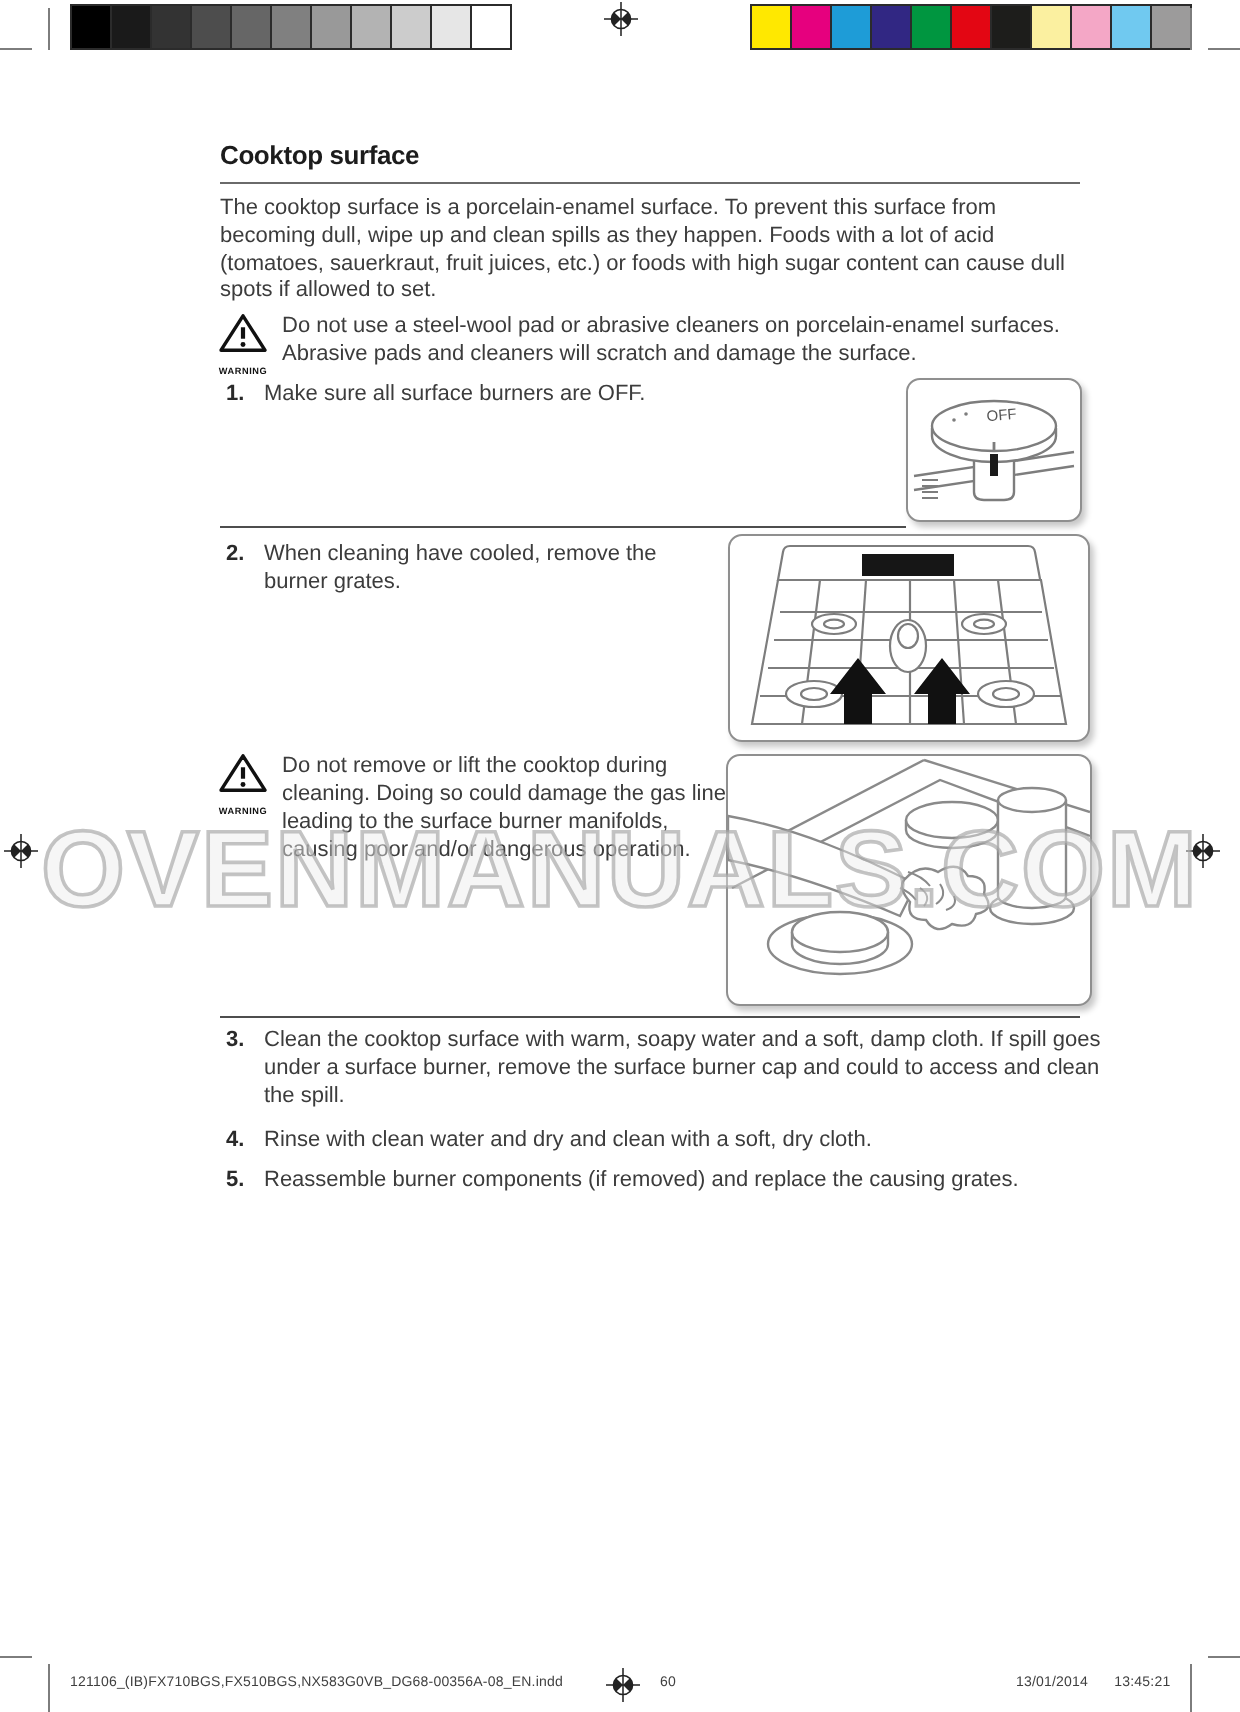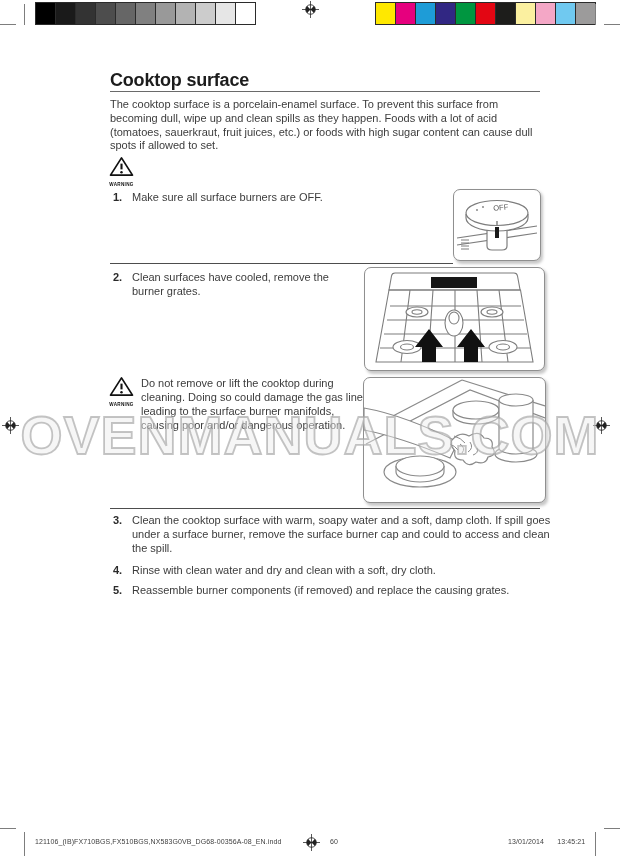"Cooktop surface" .title { font-size: 18px -> 13px }
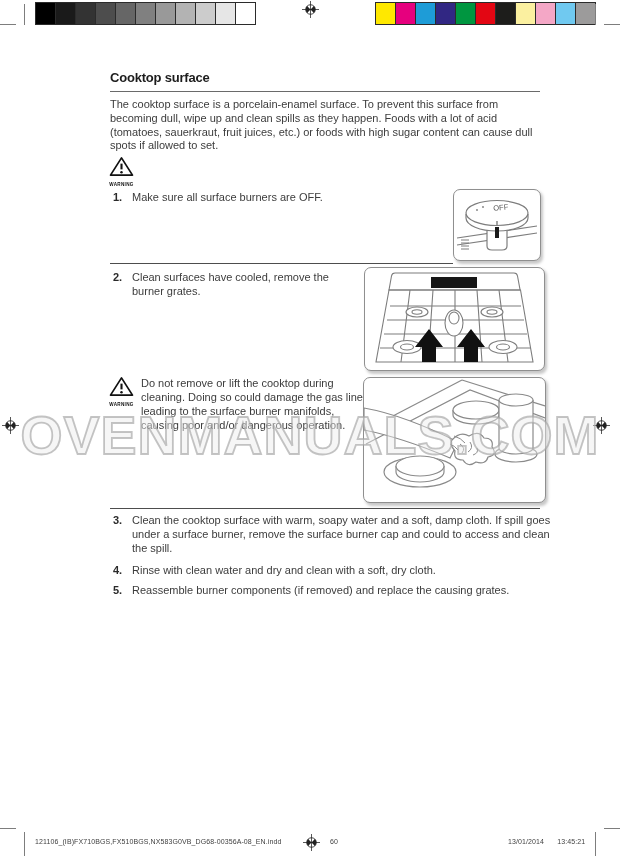"Do not use a steel-wool" div.txt { html: none -> <div>Do not use a steel-wool pad or abrasive cleaners on porcelain-enamel surfaces. Abrasive pads and cleaners will scratch and damage the surface.</div> }
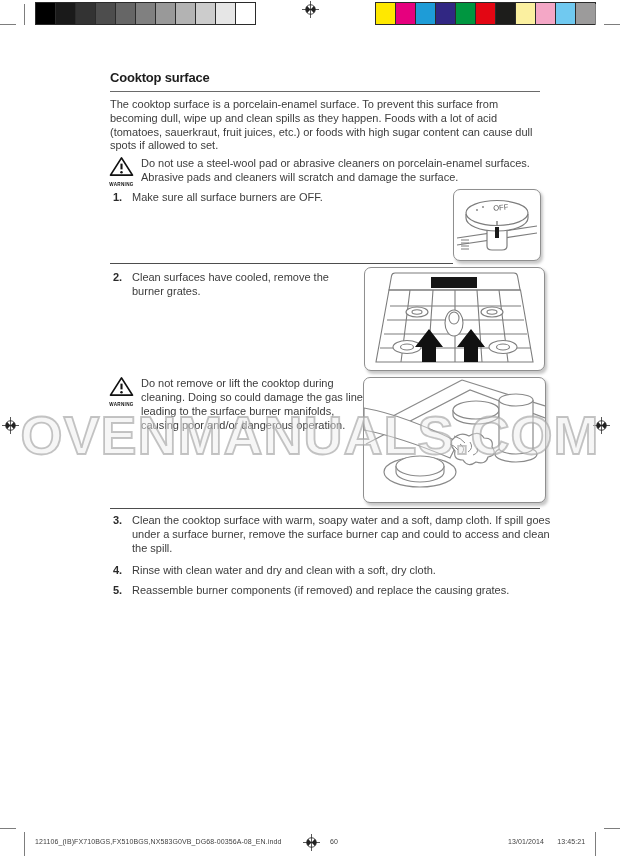"Clean surfaces have cooled, remove" span.txt { text: Clean surfaces -> When cleaning }
